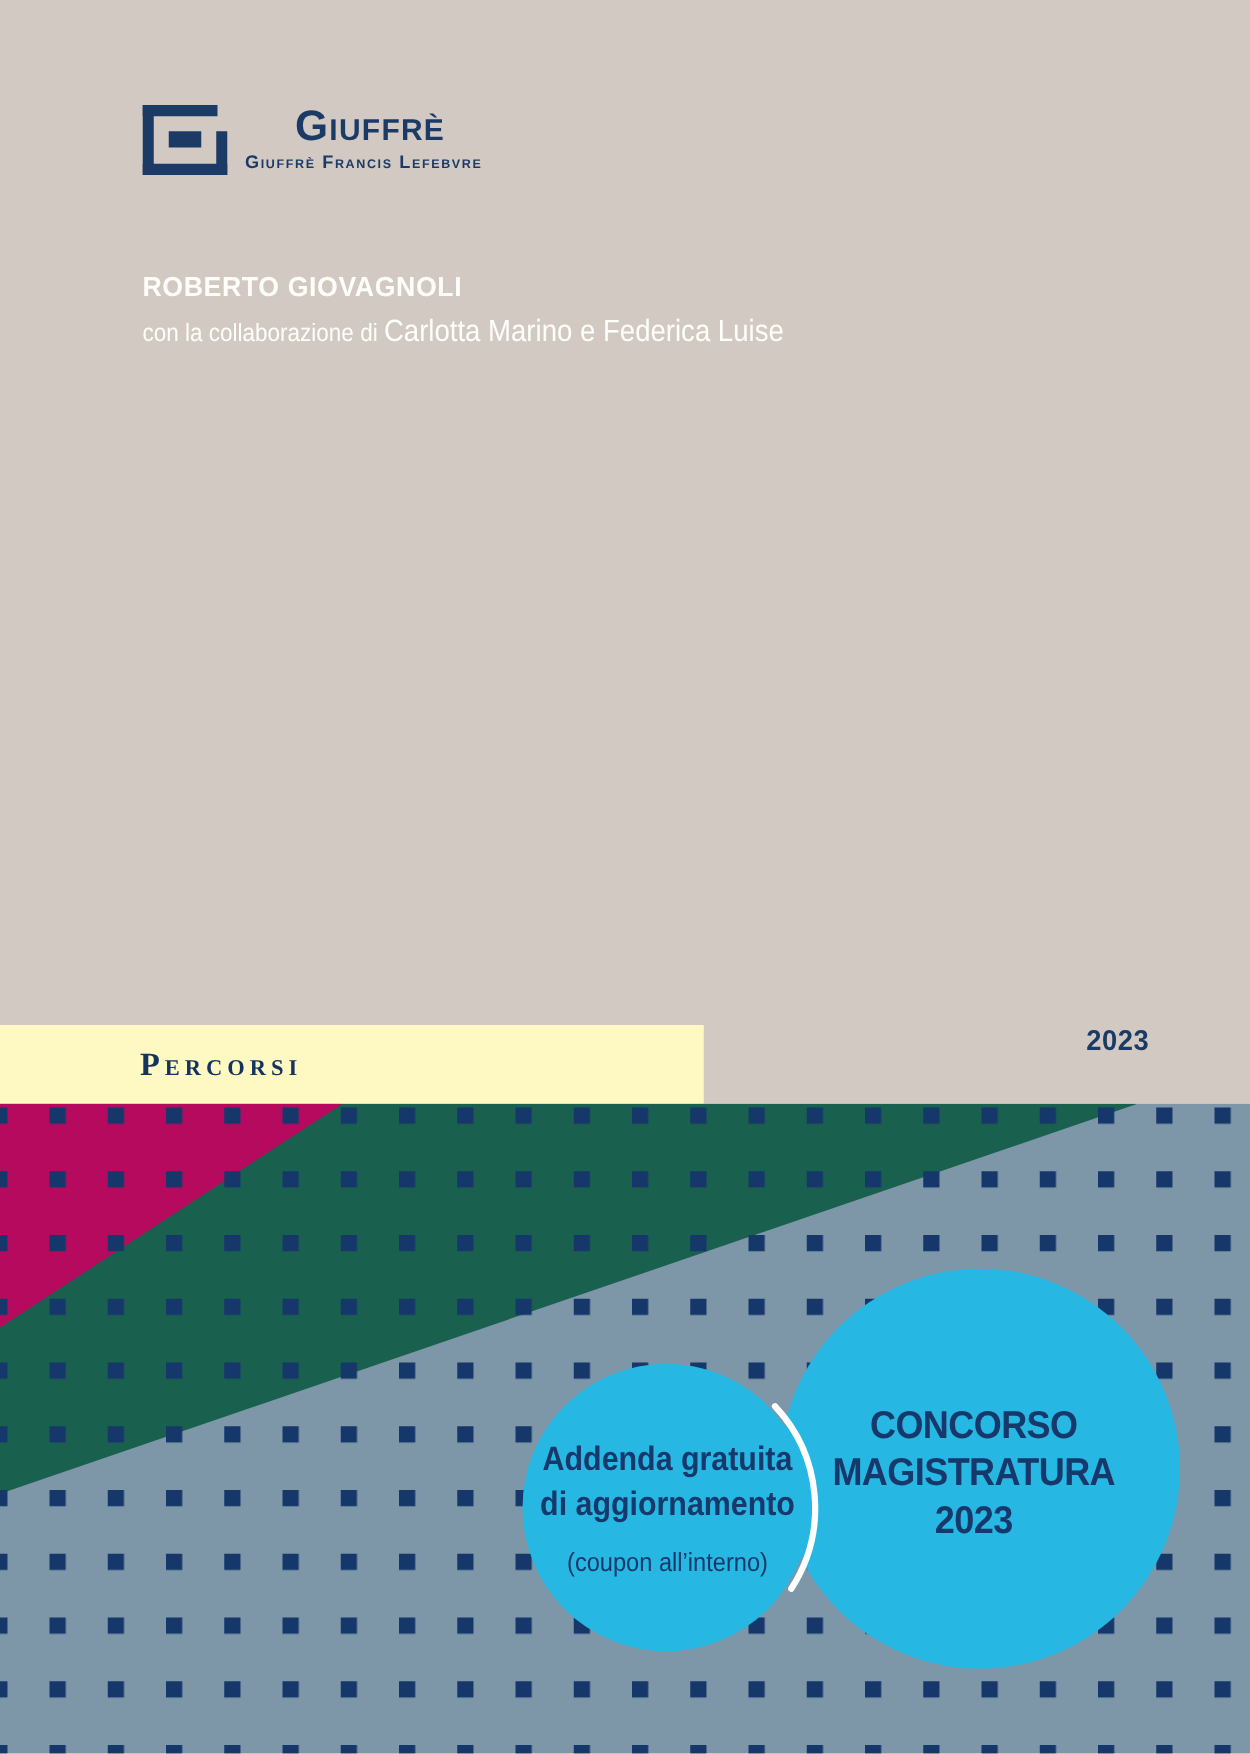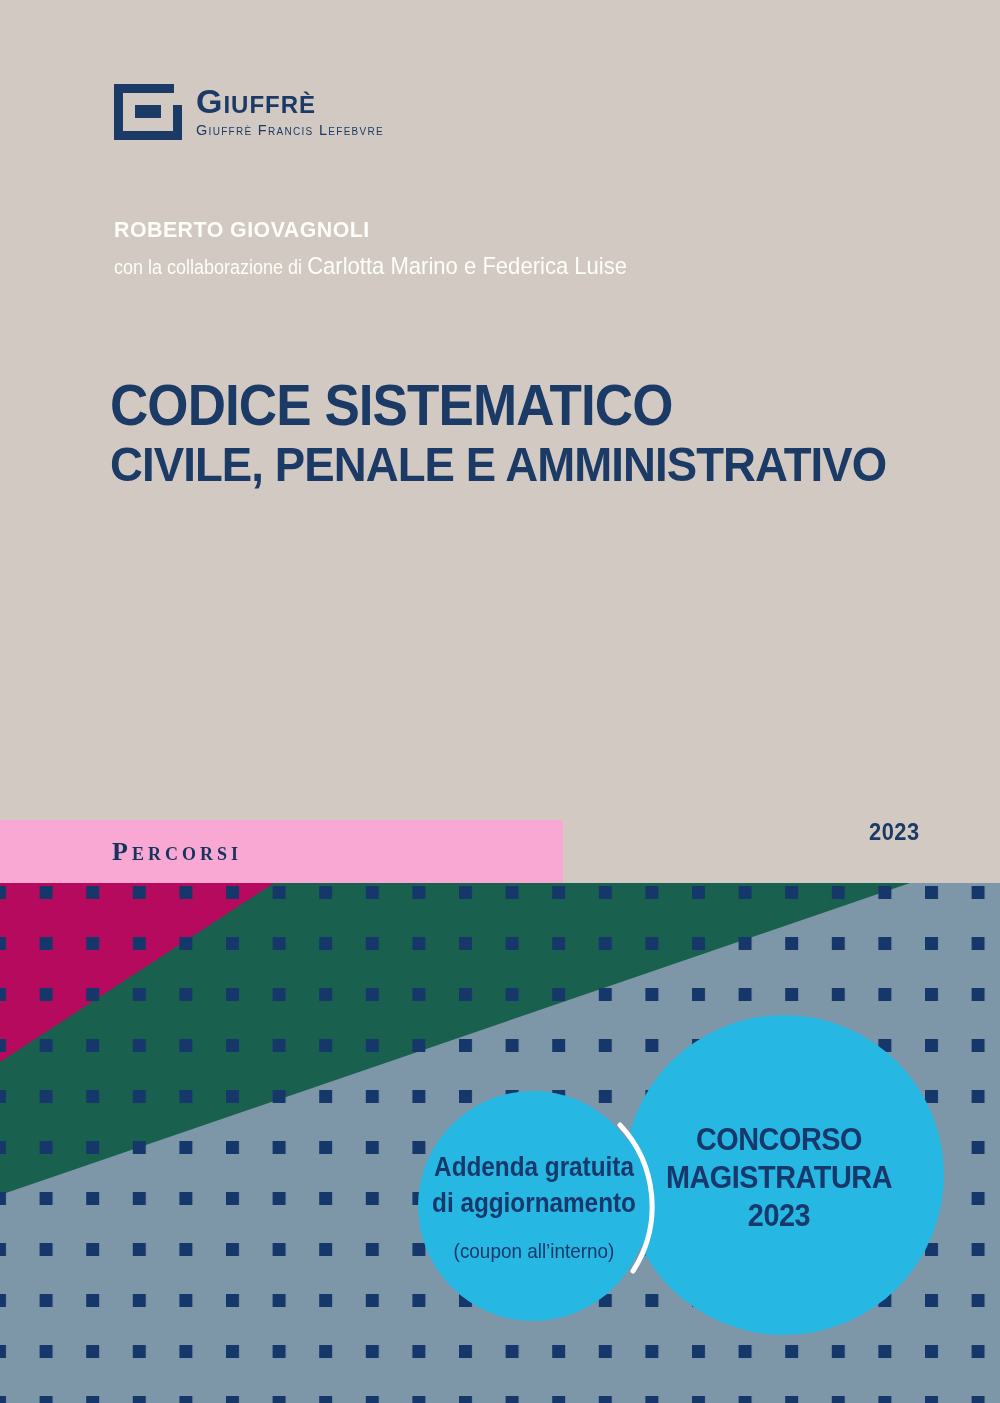"Giuffrè" .logo-title { margin-left: none -> 40px }
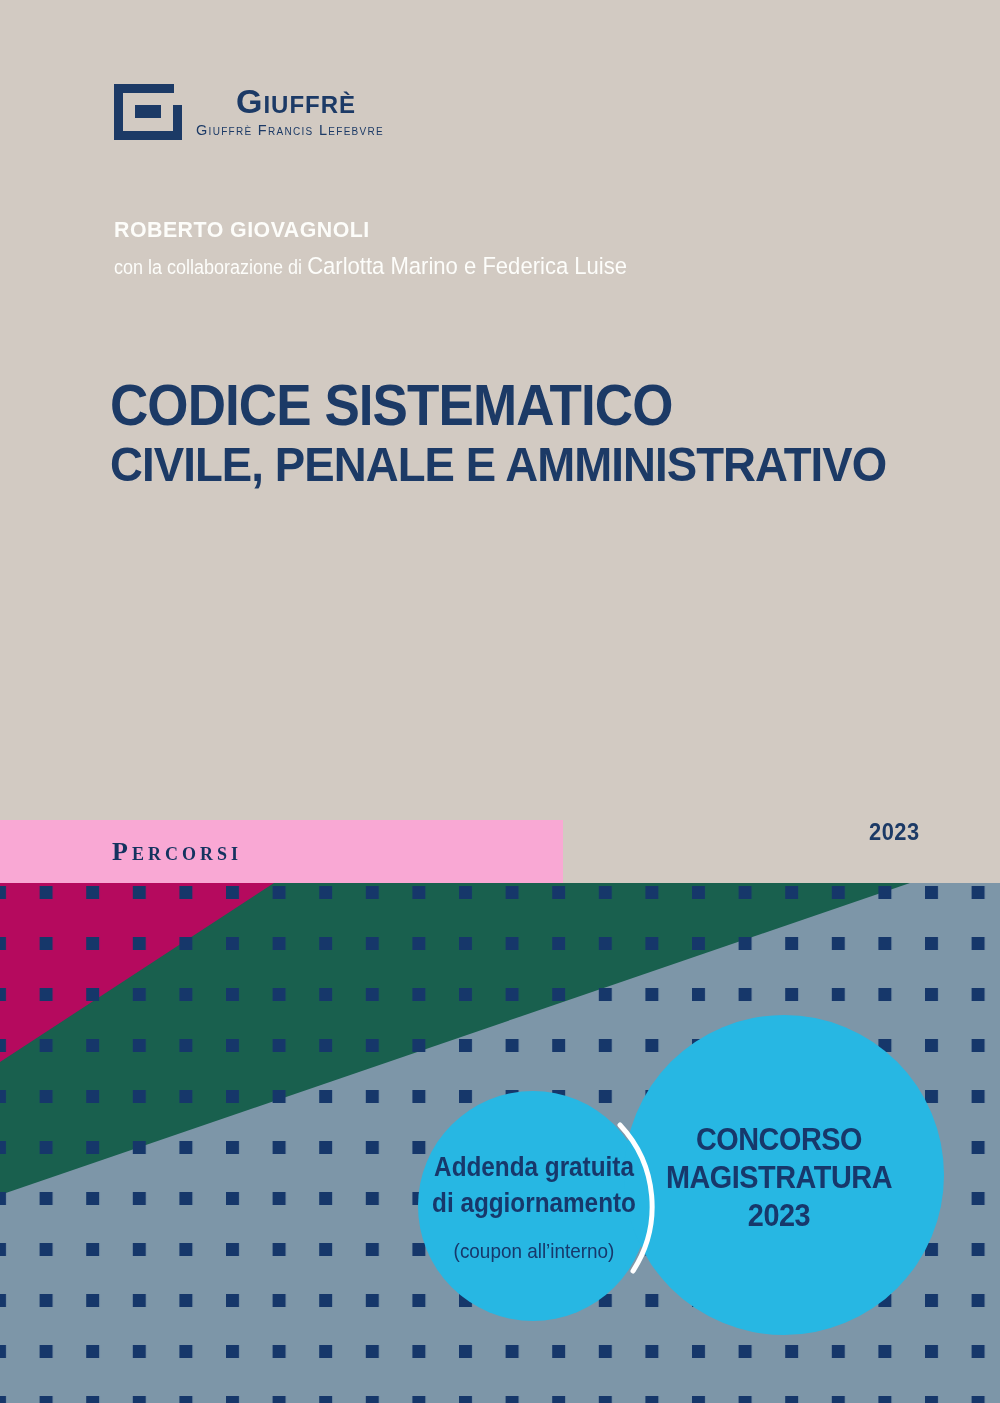"Giuffrè Francis Lefebvre" .logo-subtitle { font-weight: 400 -> 700 }
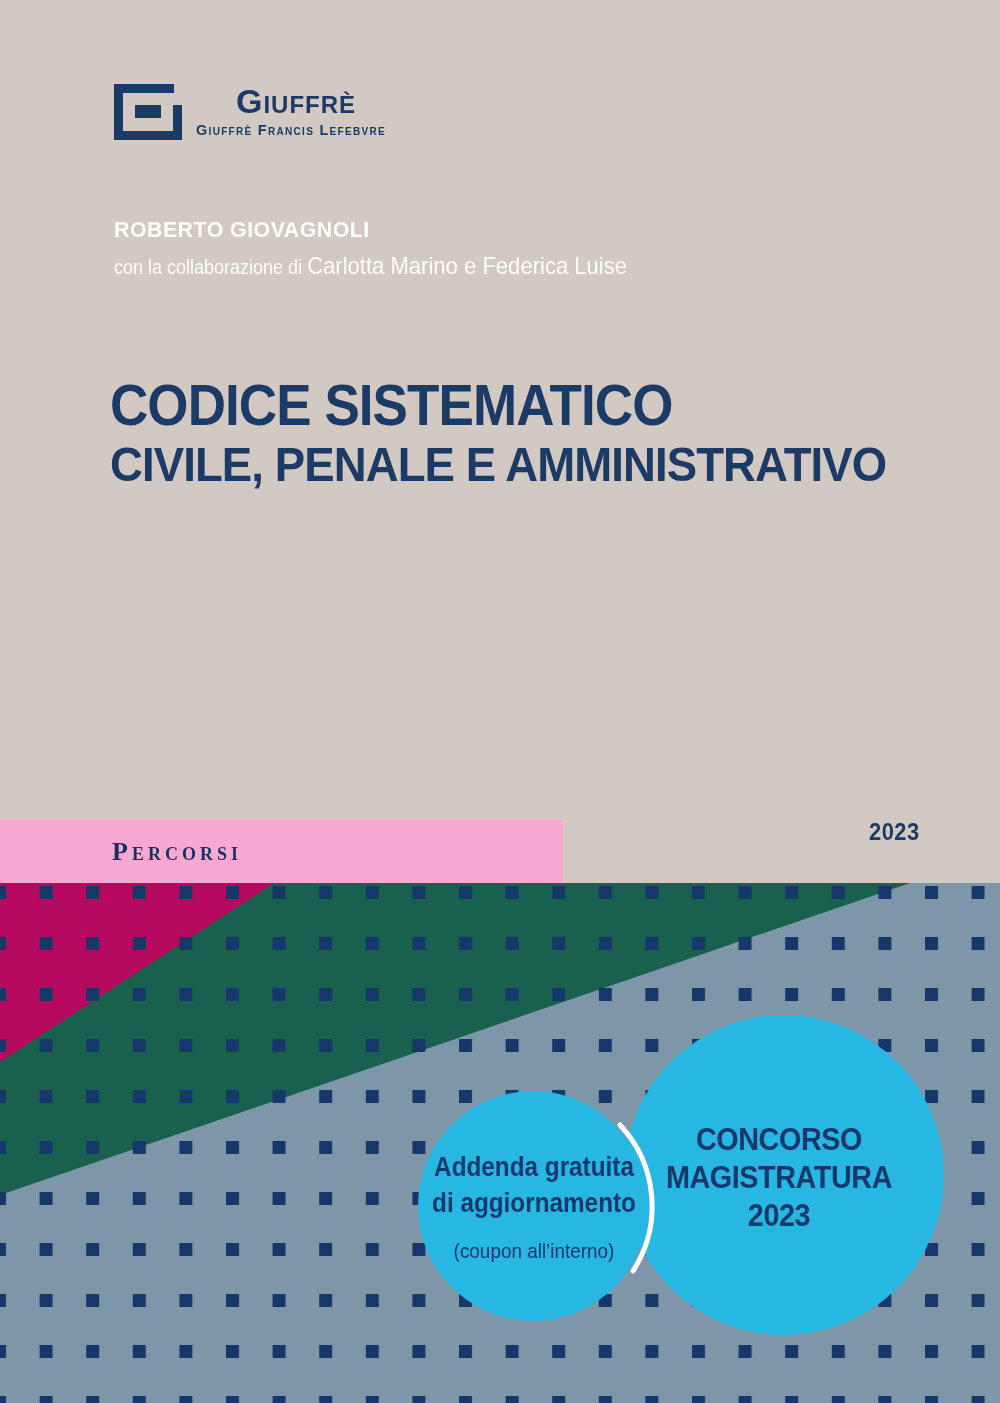"CODICE SISTEMATICO" div.title-block { html: <div> <div>CODICE SISTEMATICO</div> <div>CIVILE, PENALE E AMMINISTRATIVO</div> </div> -> none }
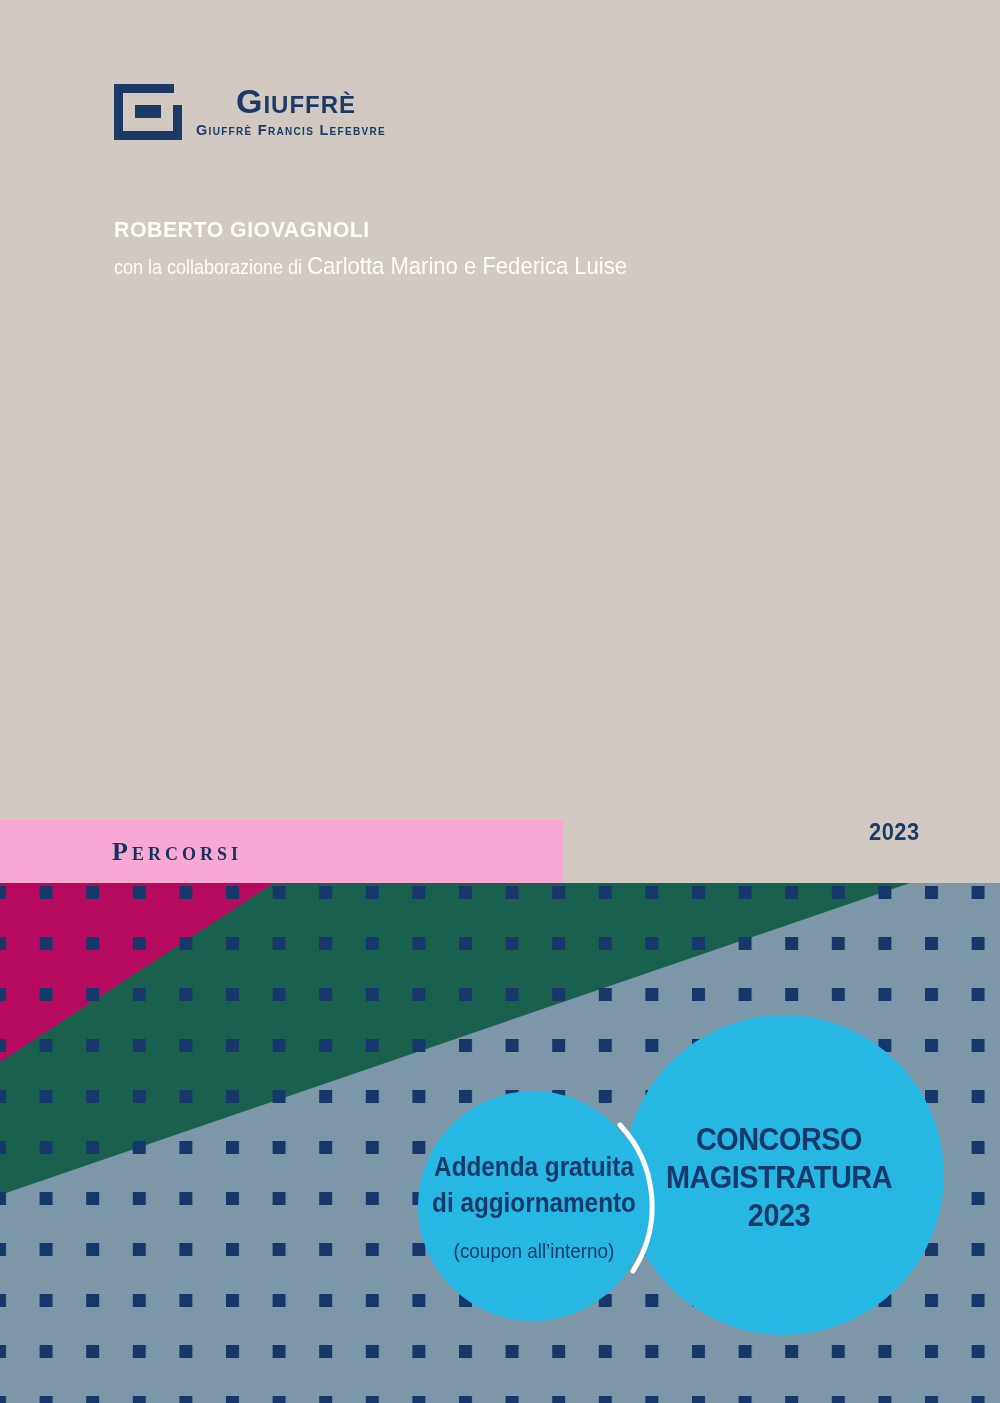"Percorsi" .series-band { background: #f9a8d4 -> #fef9c3 }
